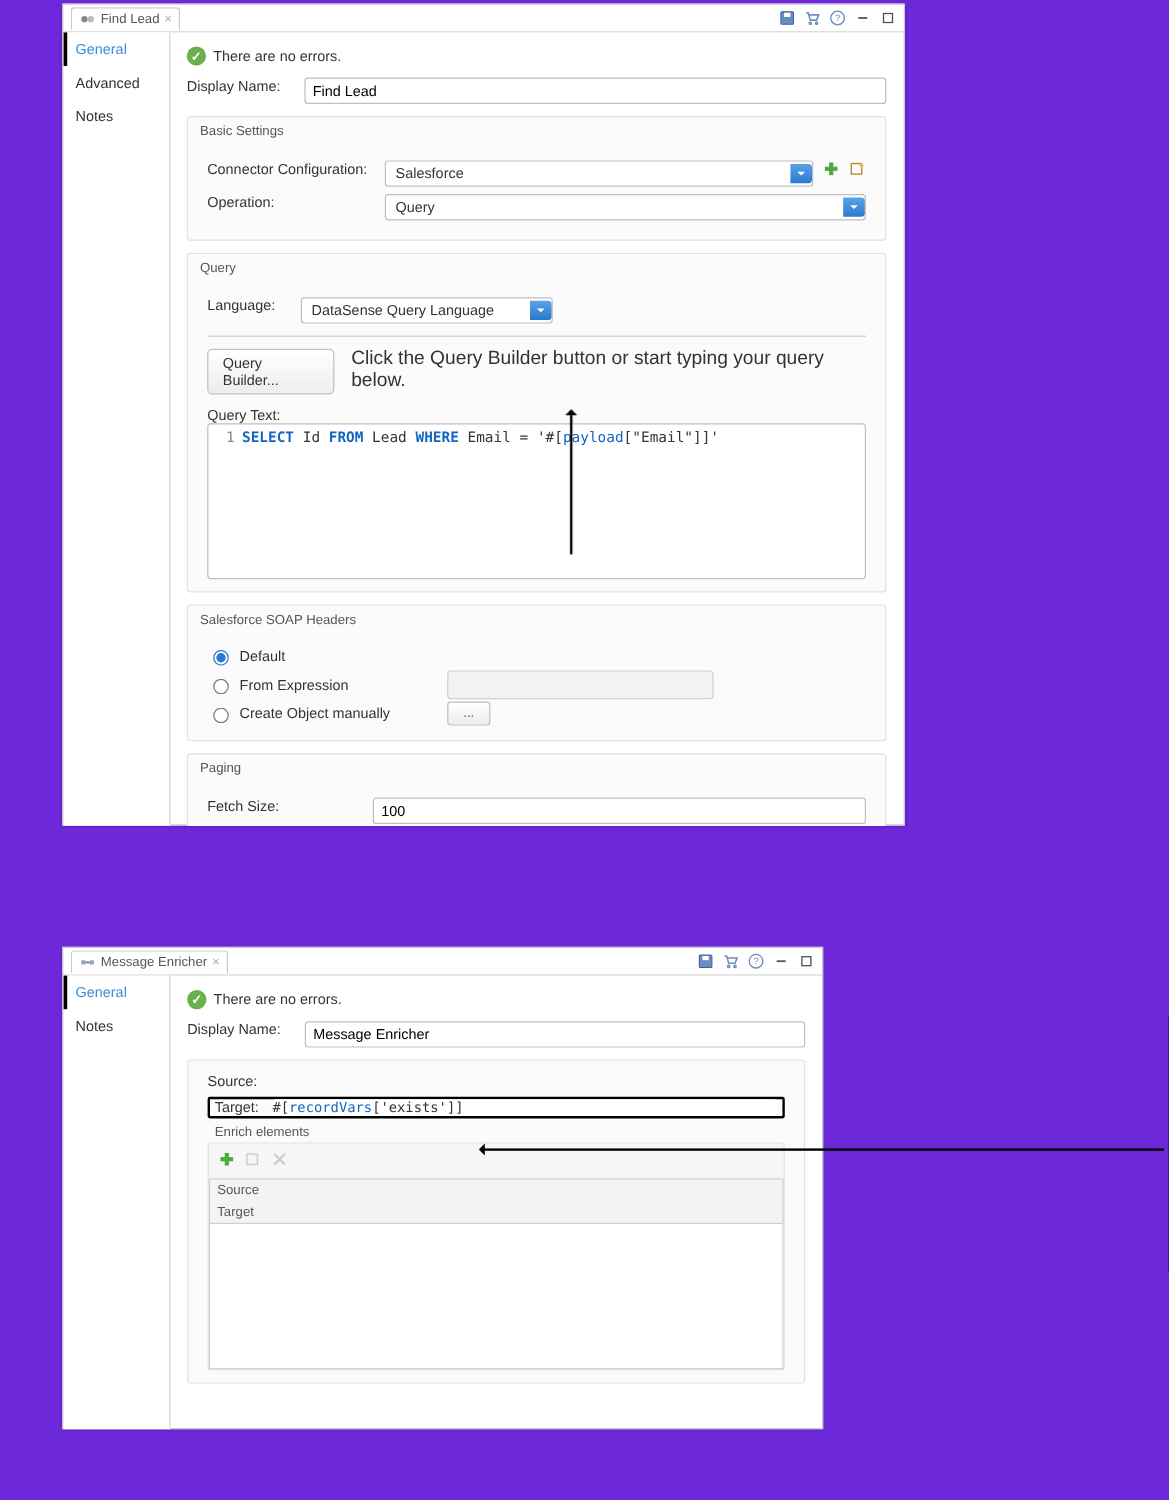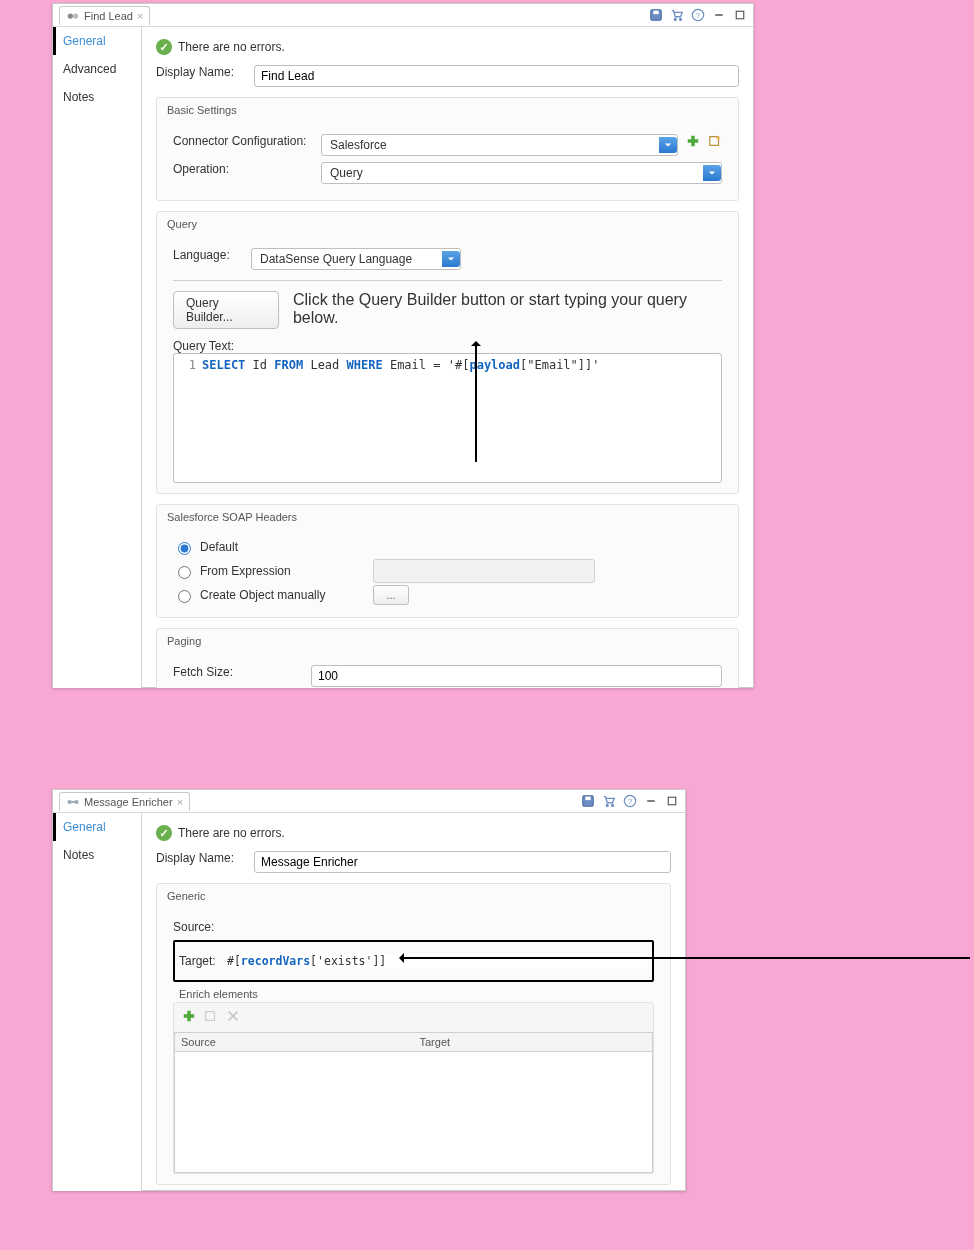"Find Lead" .canvas { background: #f9a8d4 -> #6d28d9 }
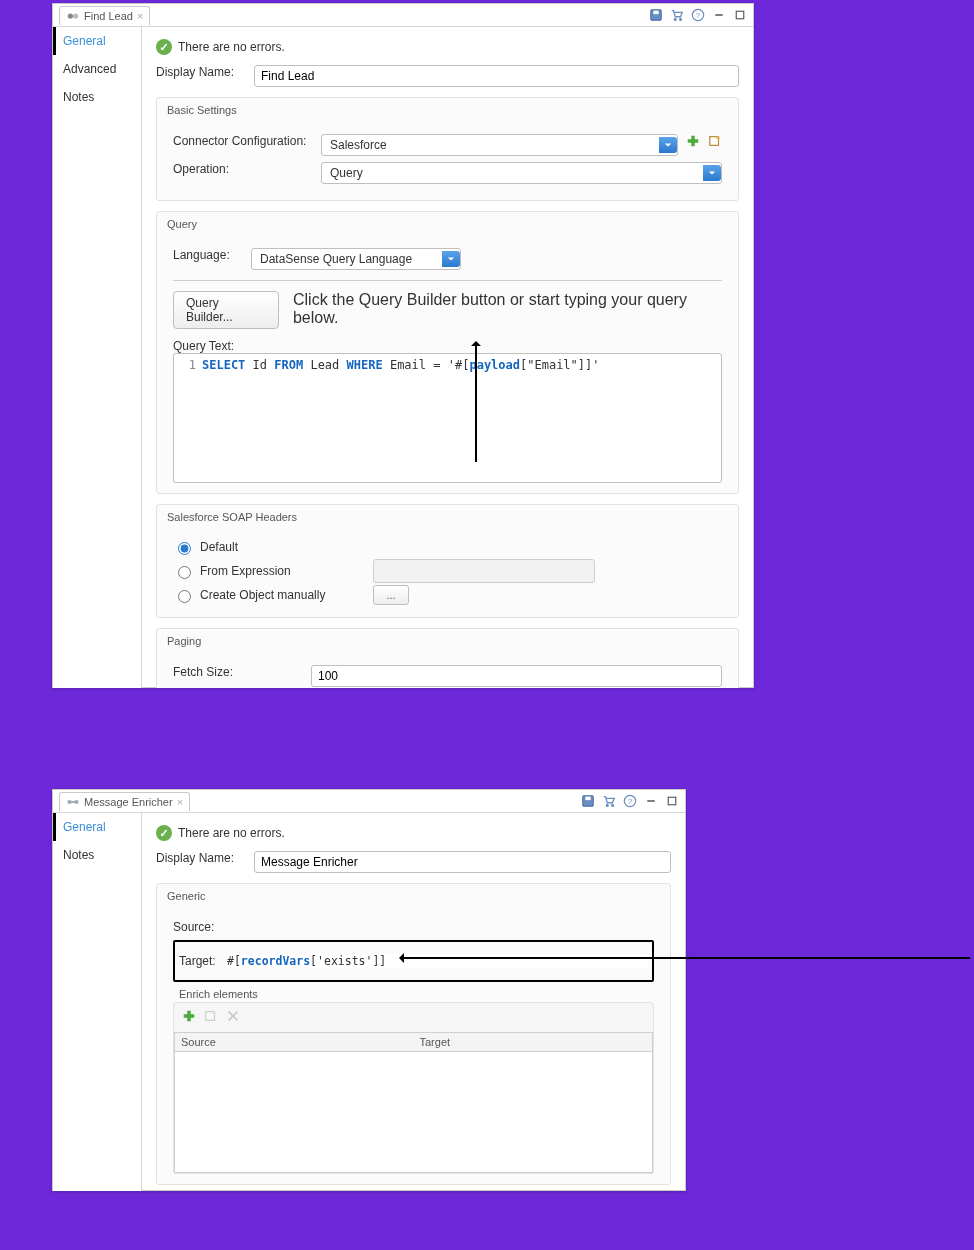"payload" .var { font-weight: bold -> normal }
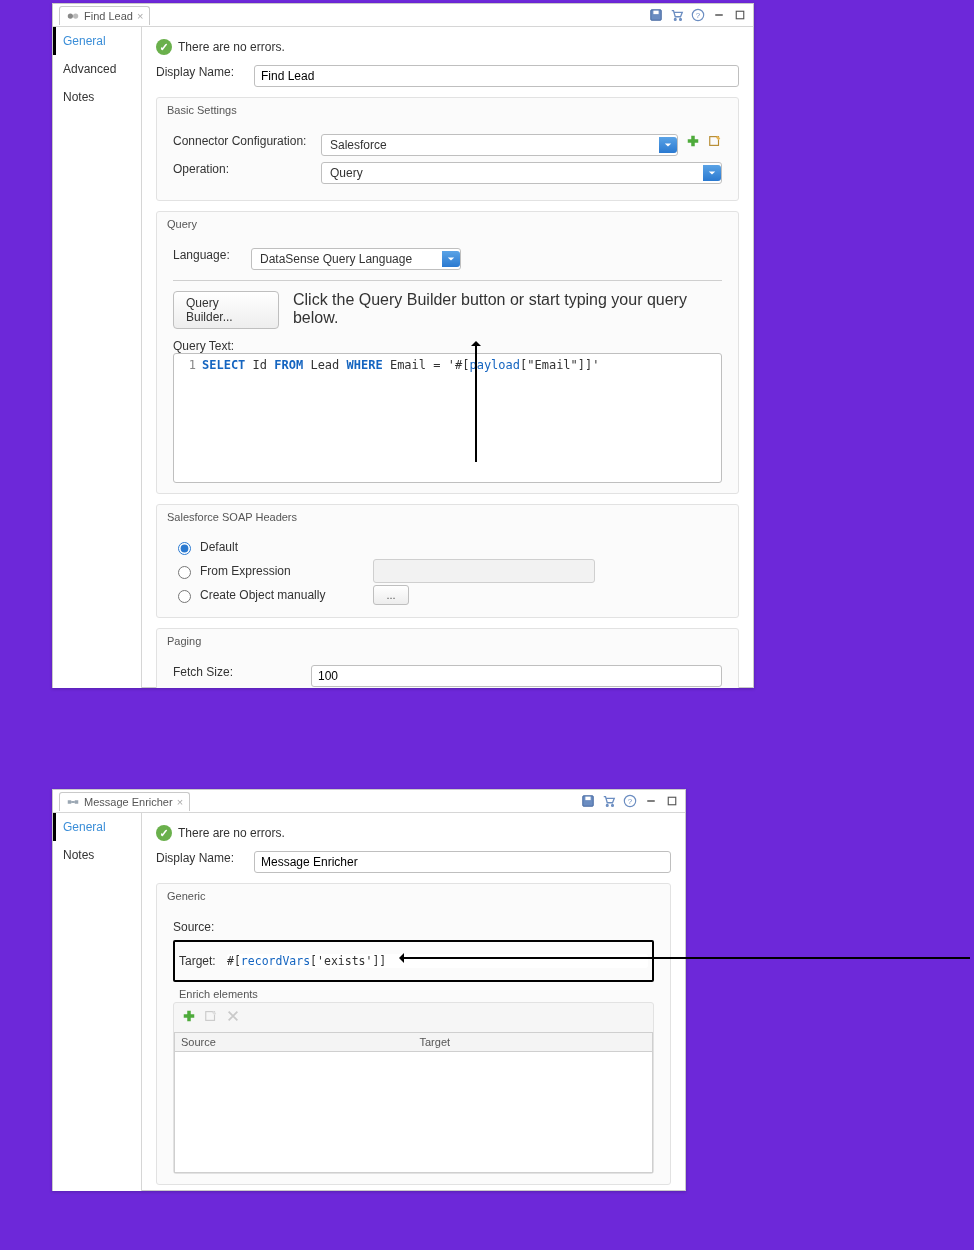"Generic" div.g-title { html: <div>Generic</div> -> none }
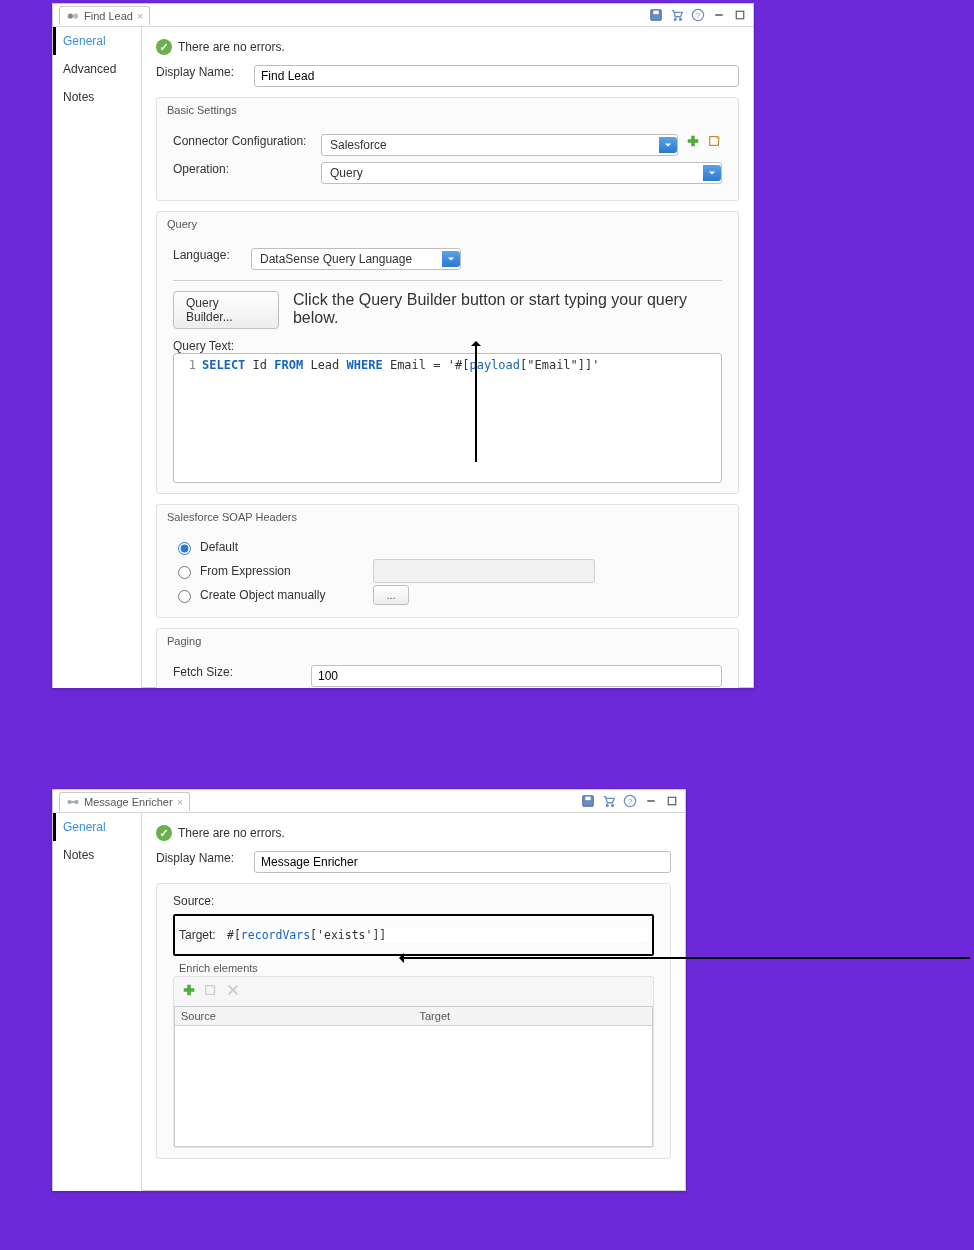"Target:" .target-box { padding: 12px 4px -> 0 4px }
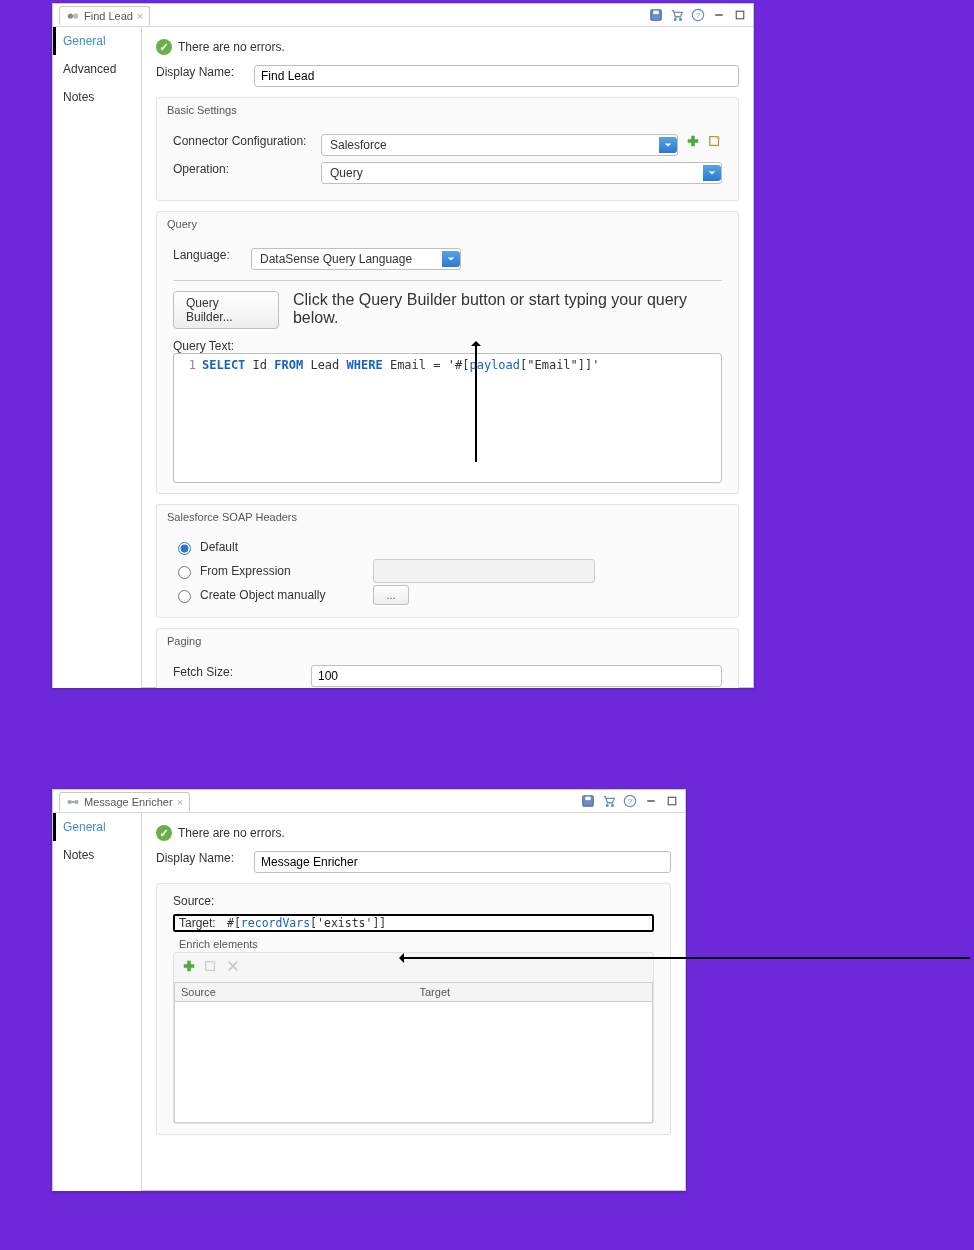"Source" .table-hd { flex-direction: none -> column }
